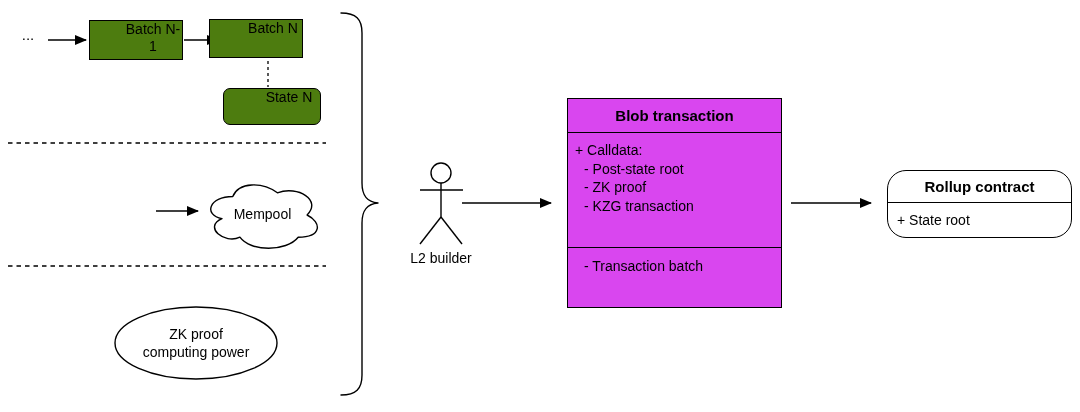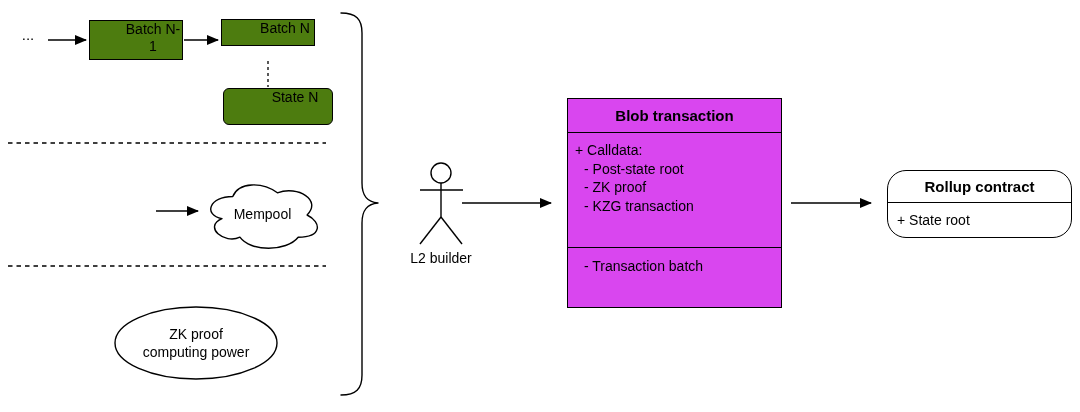"Batch N" div.node { height: 27px -> 39px; left: 221px -> 209px }
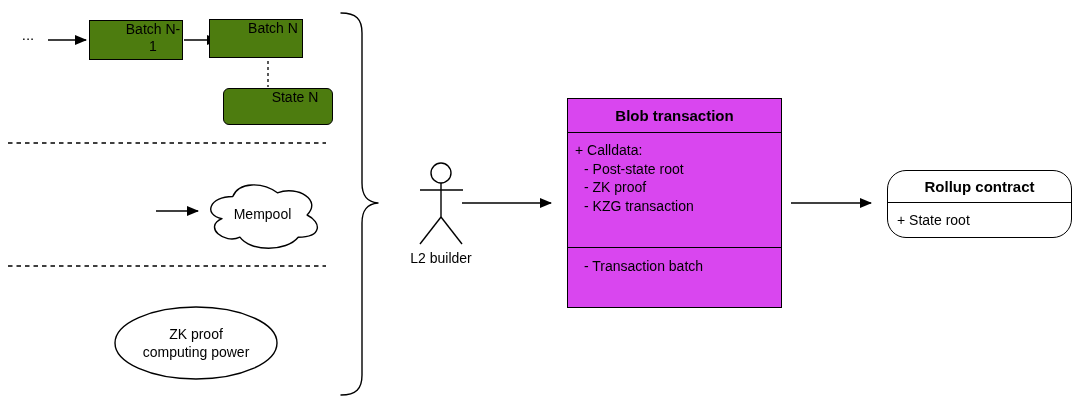"State N" div.node { border-radius: 6px -> none; width: 110px -> 98px }
